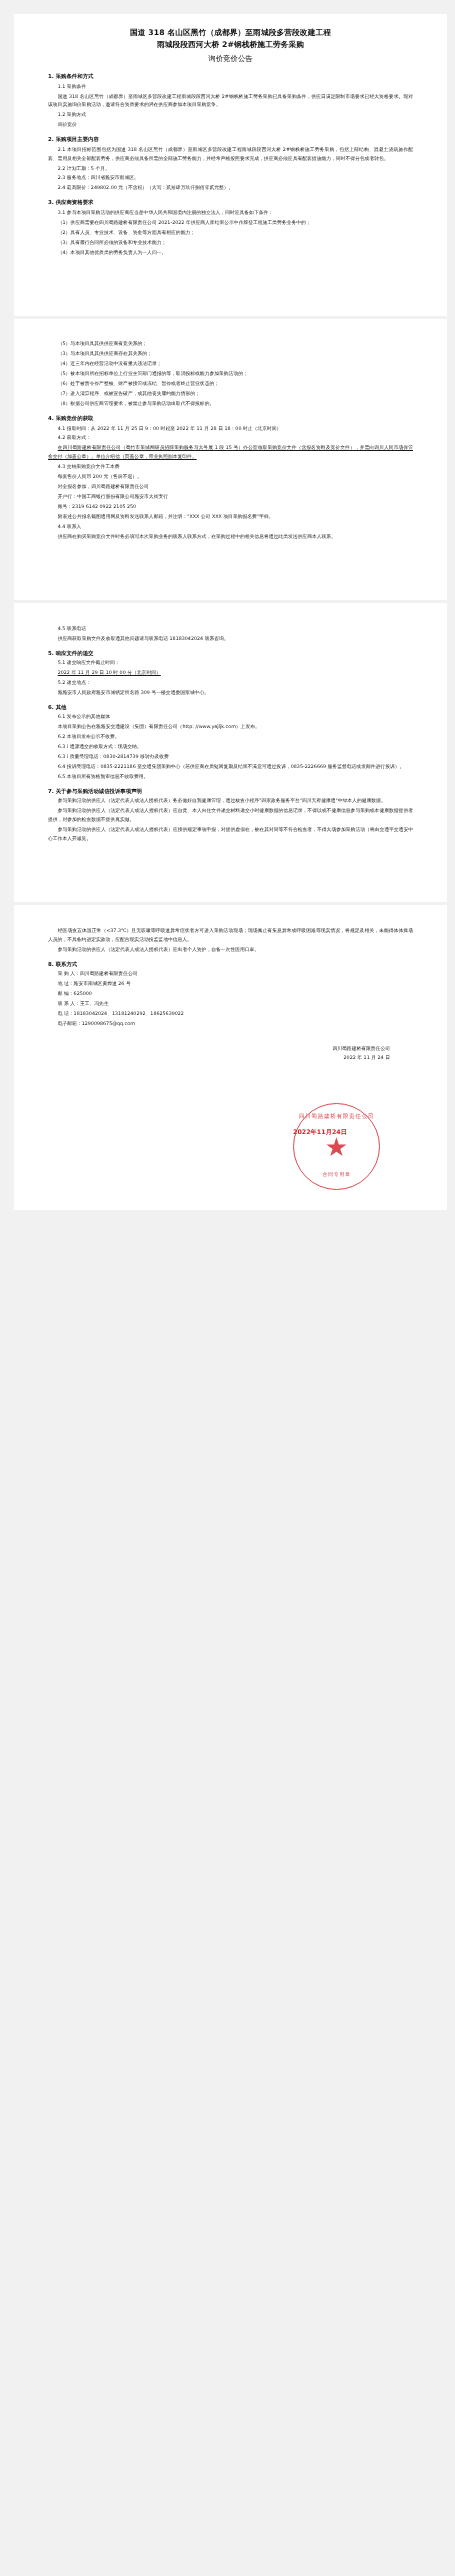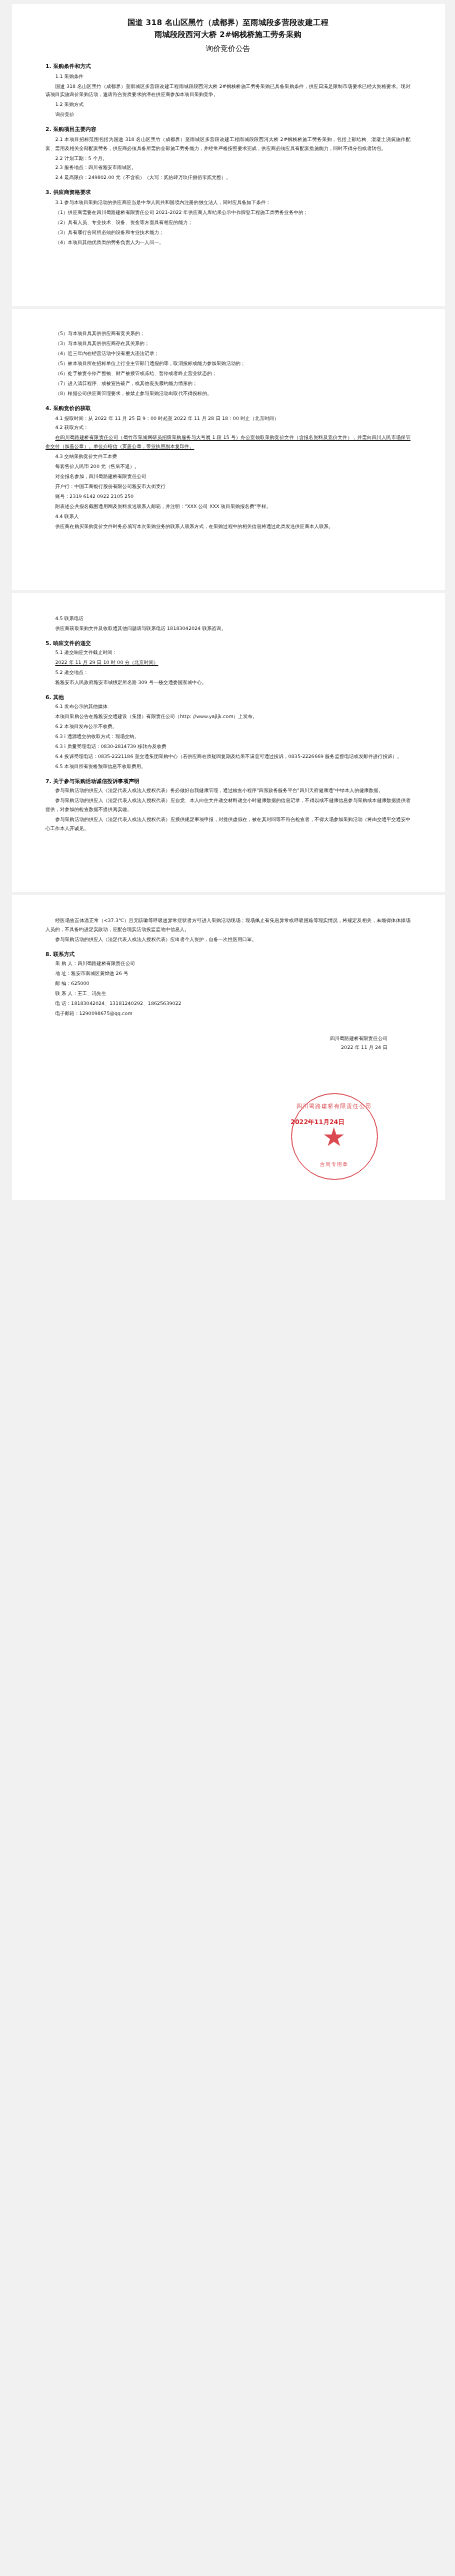"国道 318 名山区黑竹（成都界）至雨城段多营段改建工程" .page { padding: 4px -> 14px }
